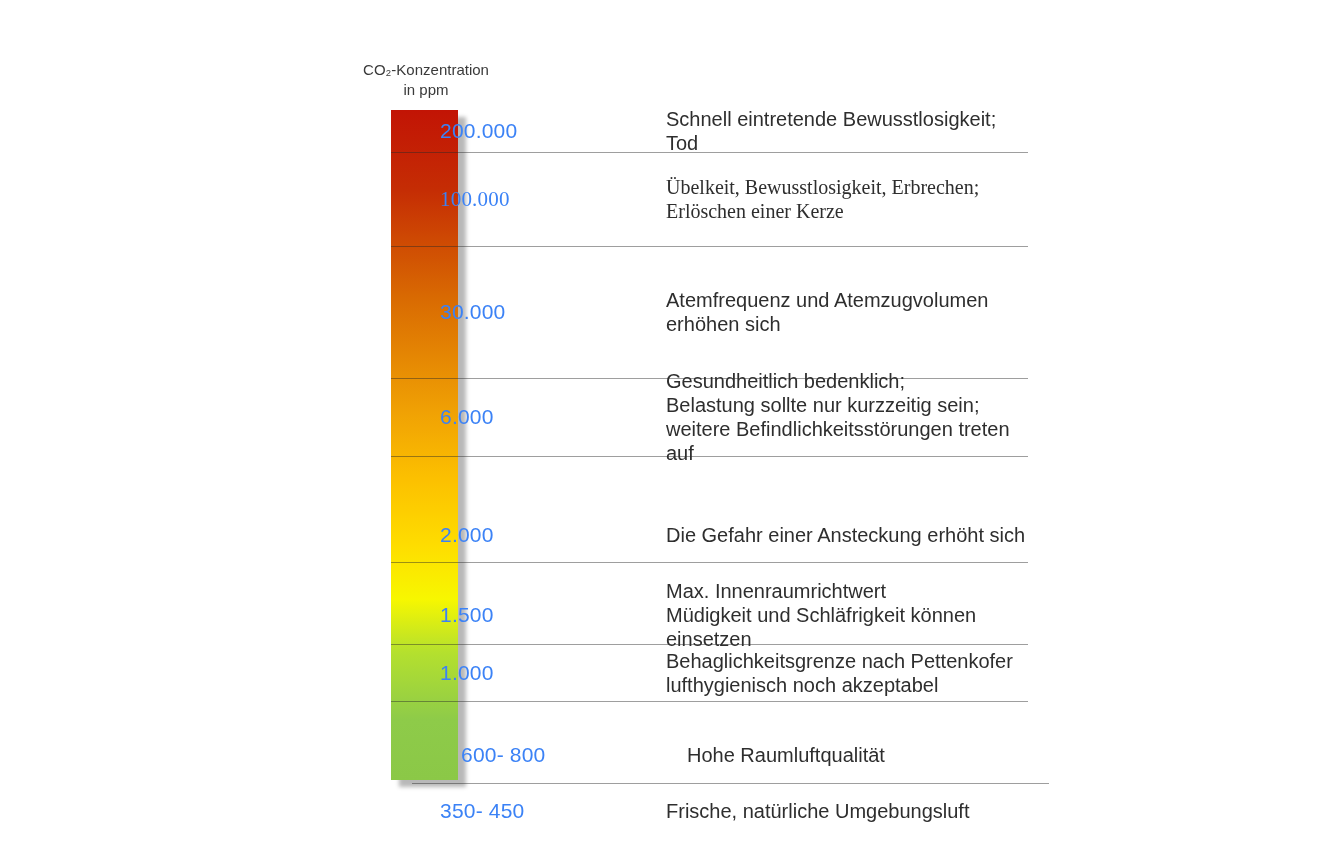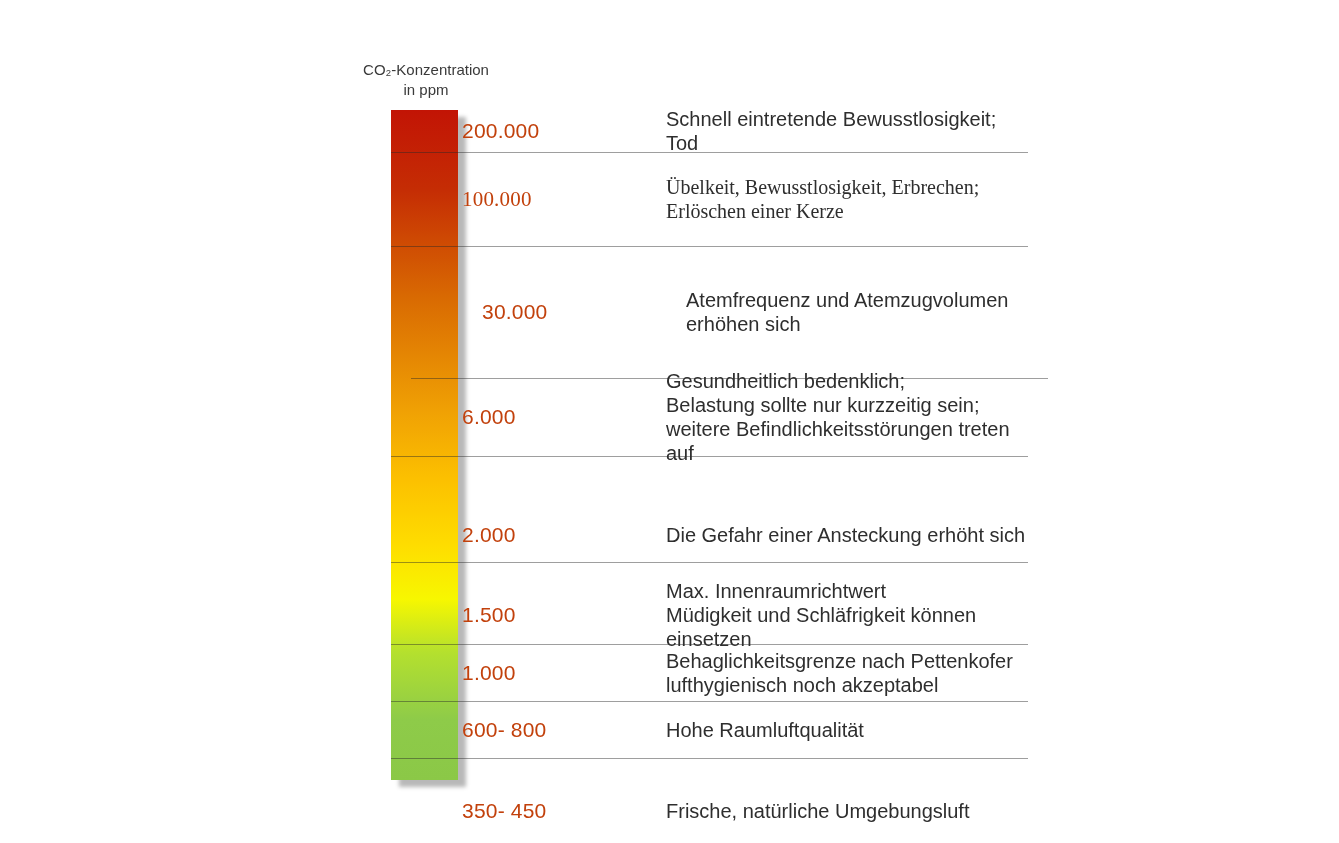"200.000" .value { color: #c2410c -> #3b82f6; padding-left: 71px -> 49px }
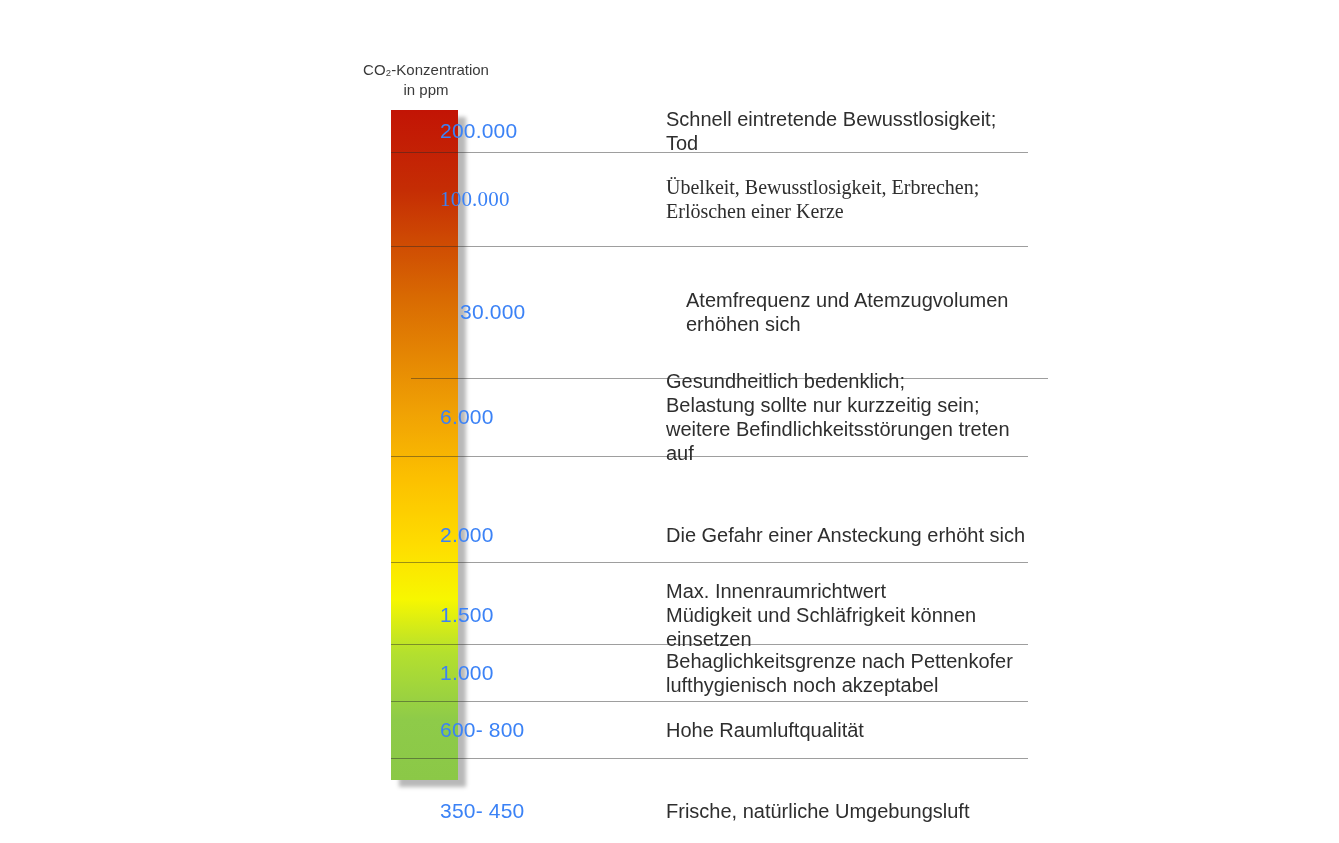"30.000" .r2 { margin-left: 20px -> none }
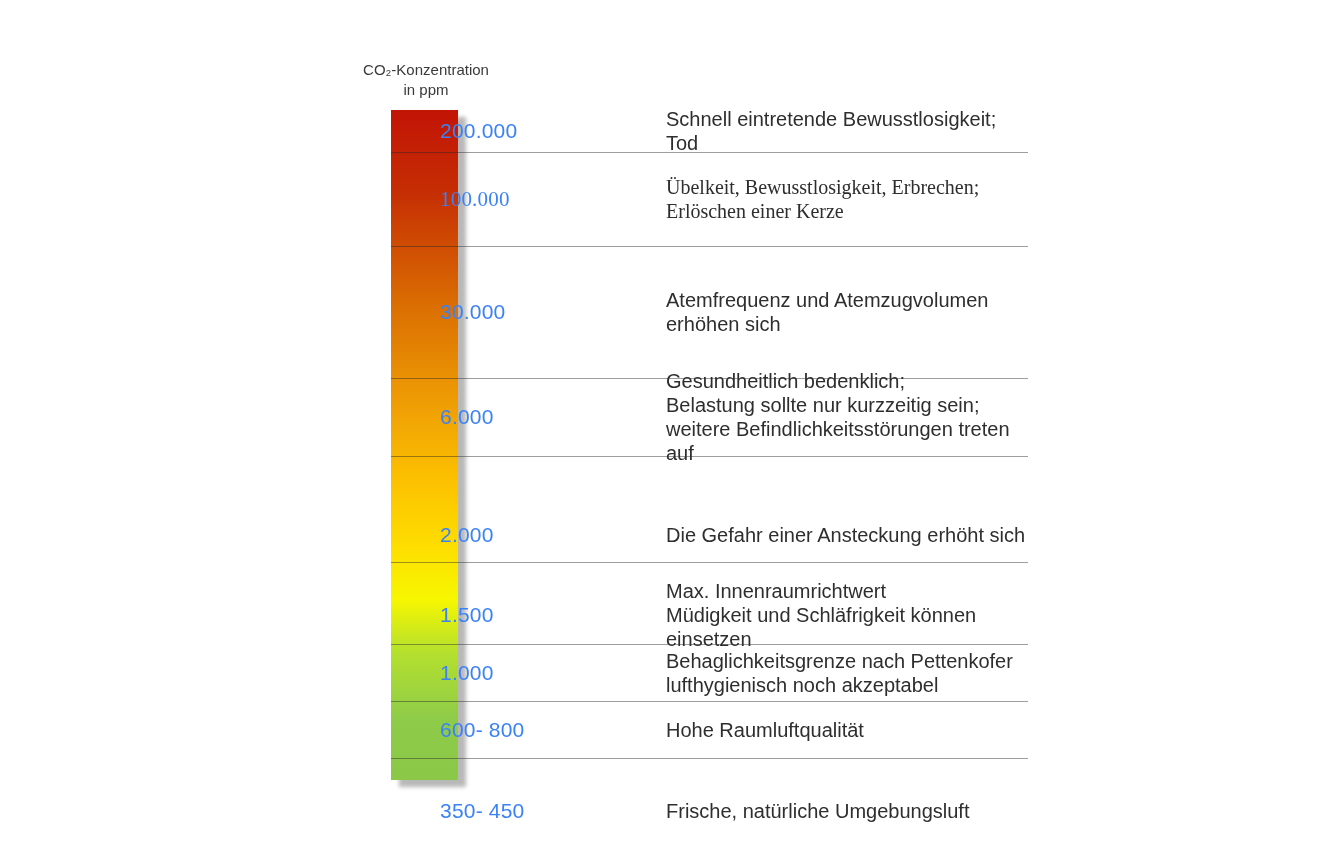"600- 800" .r8 { margin-left: none -> 21px; top: 701px -> 726px }
